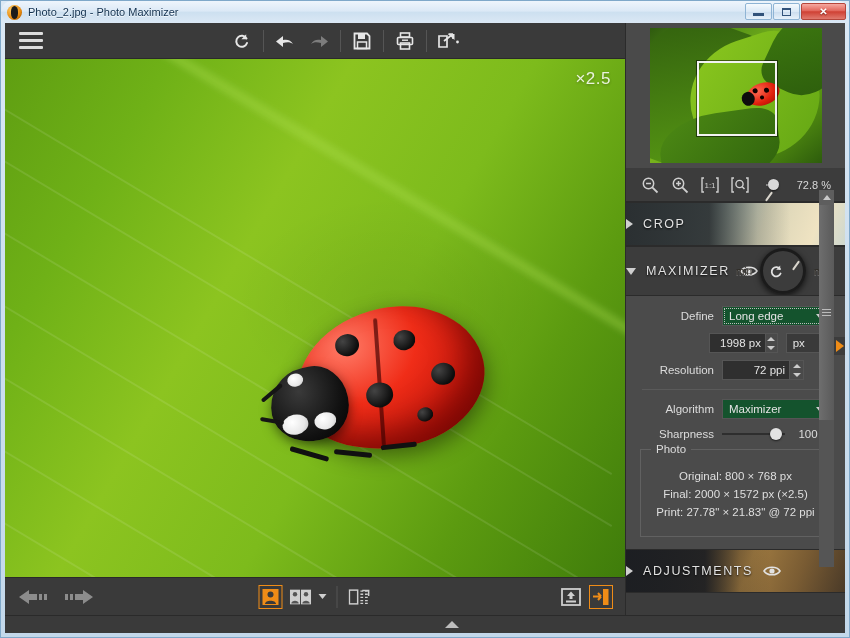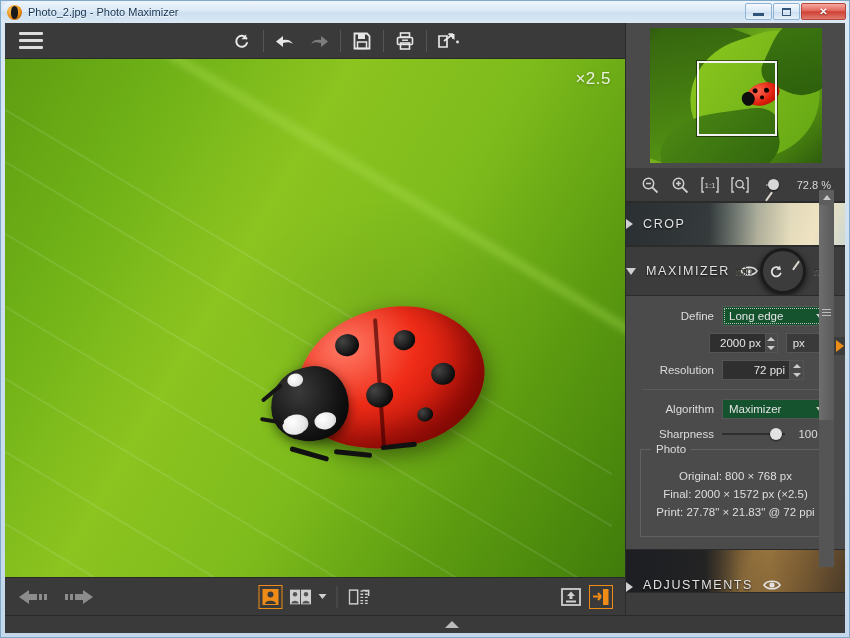"2000 px" span { text: 2000 -> 1998 }
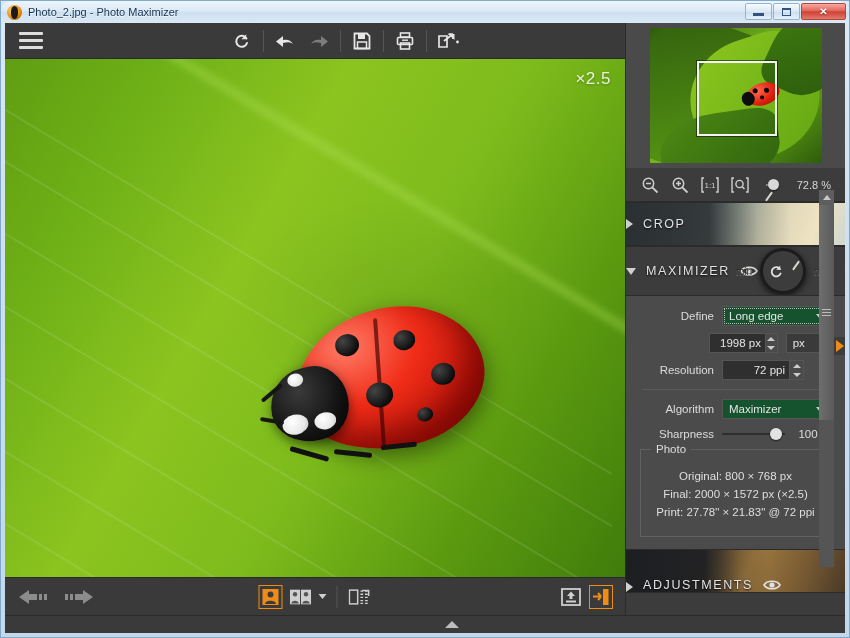"ADJUSTMENTS" .sh-adjust { align-items: flex-end -> none }
